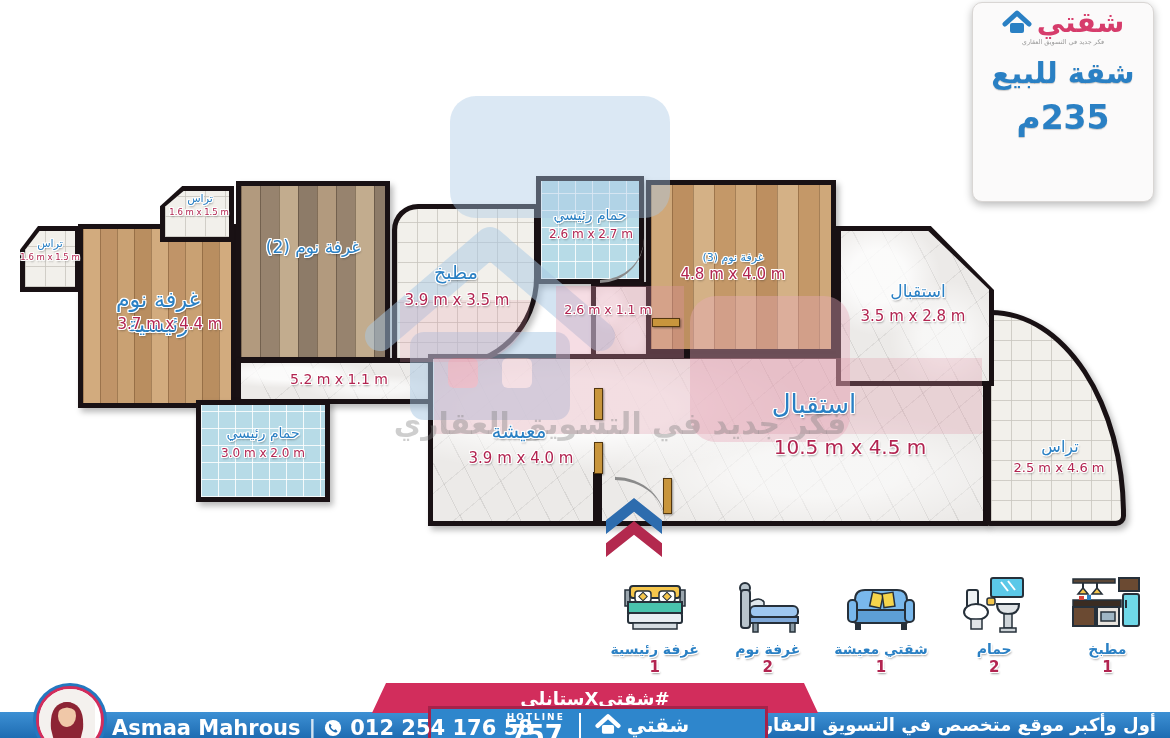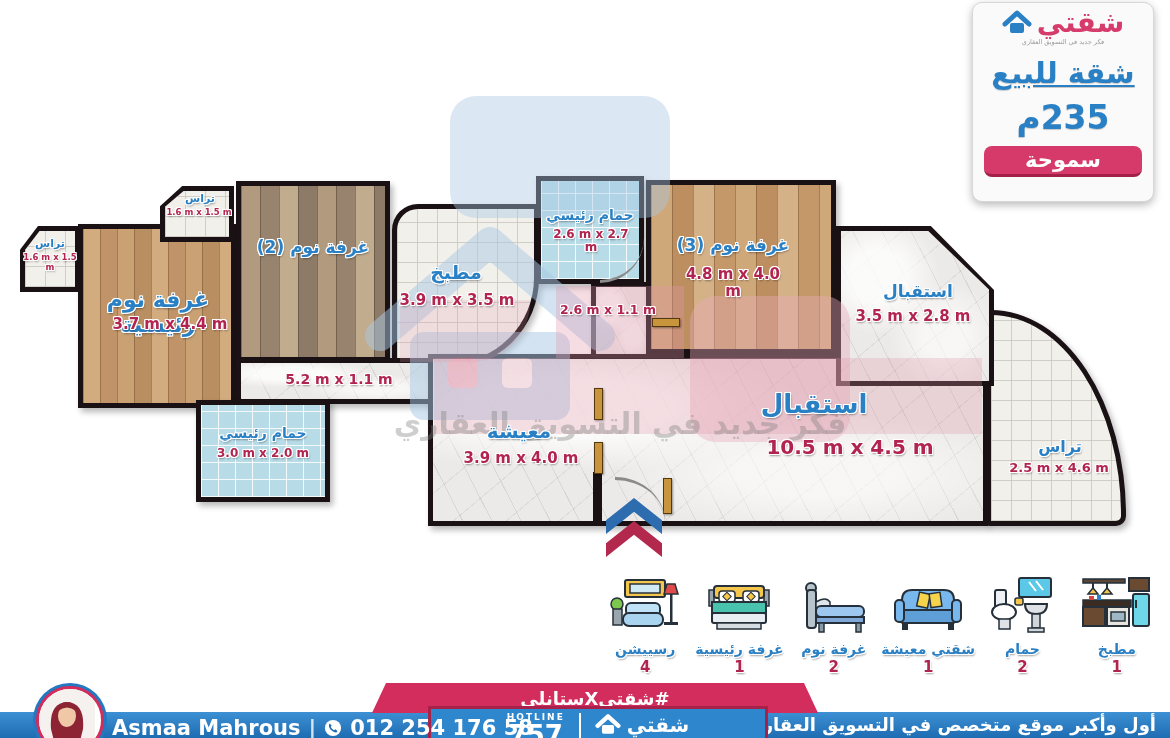"شقة للبيع" .cardtitle { text-decoration: underline -> none }
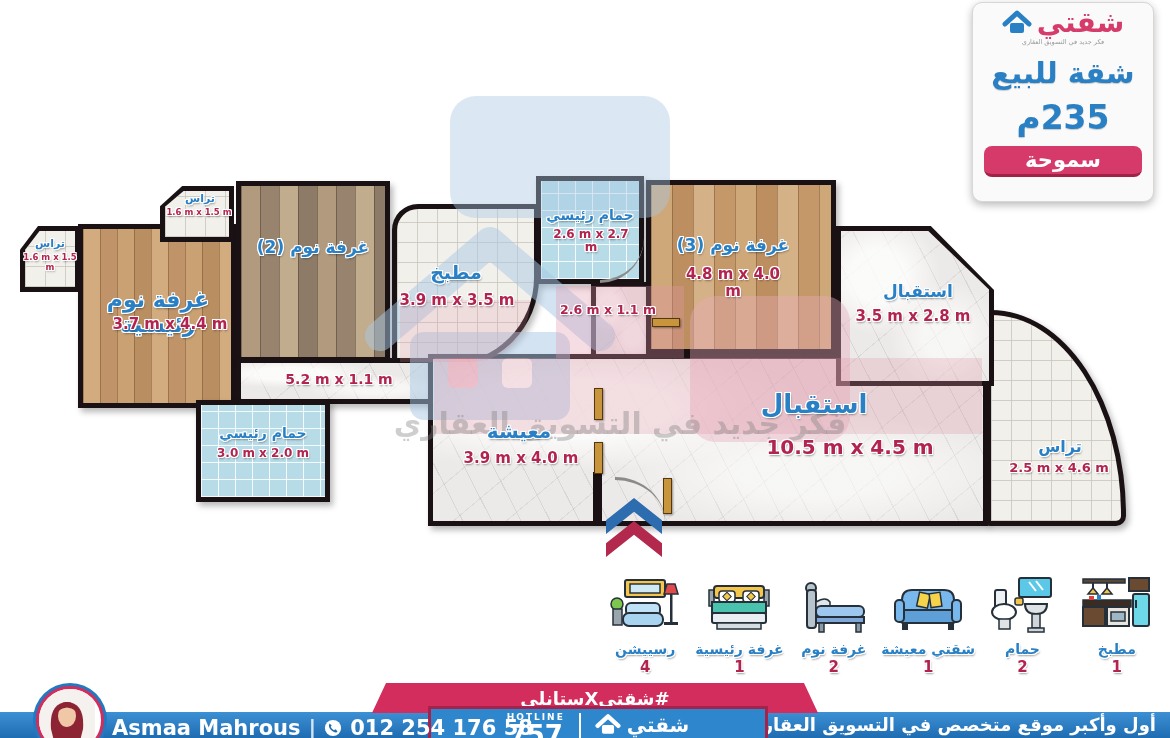"سموحة" div.badge { html: <div>سموحة</div> -> none }
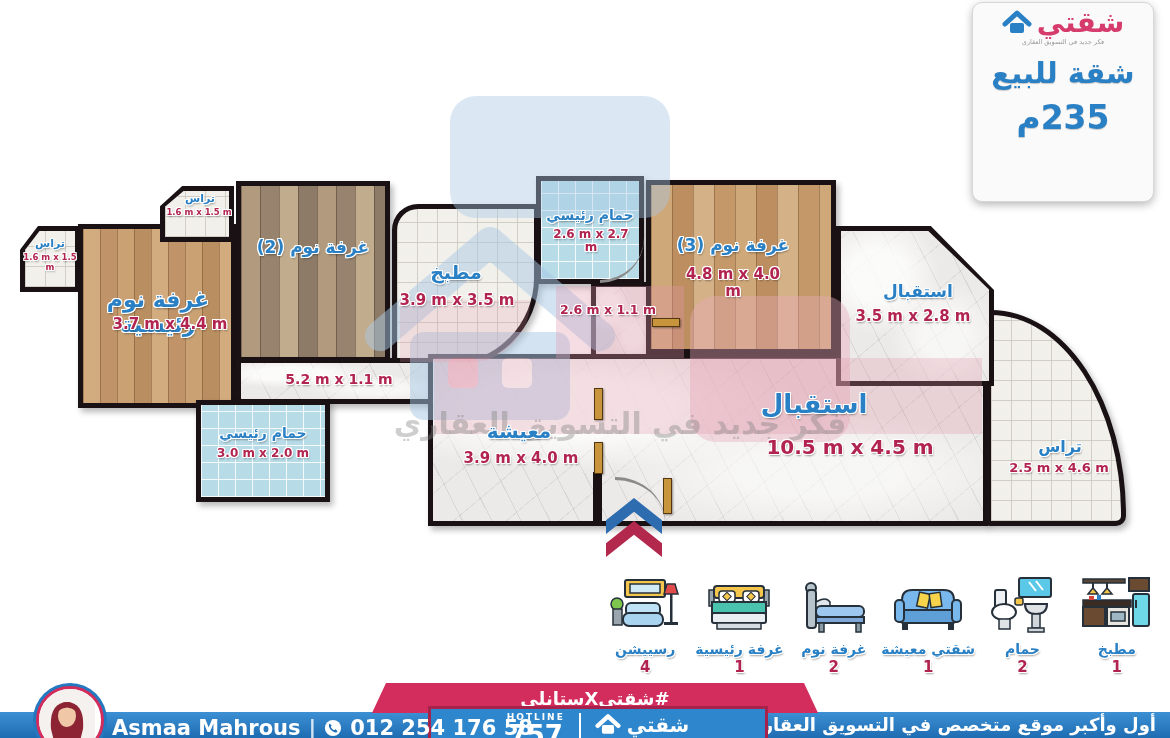"تراس" .lbl { font-weight: bold -> normal }
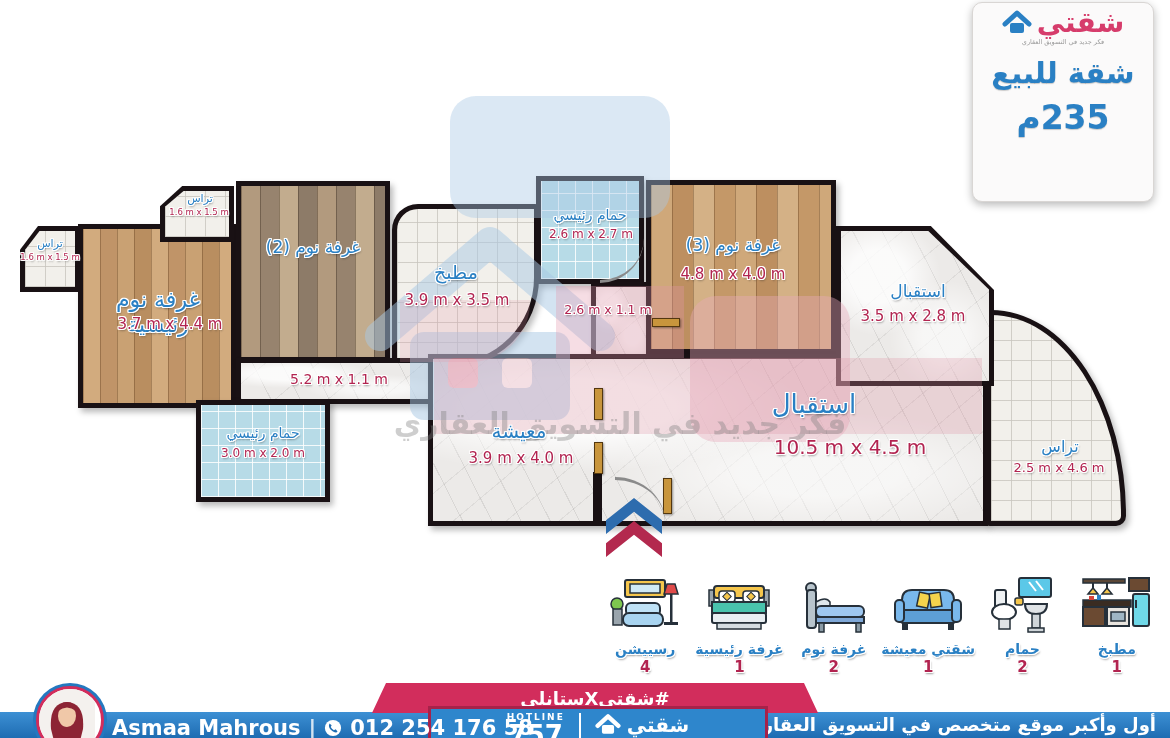"غرفة نوم (3)" div.lbl { font-size: 17px -> 11px; top: 236px -> 252px }
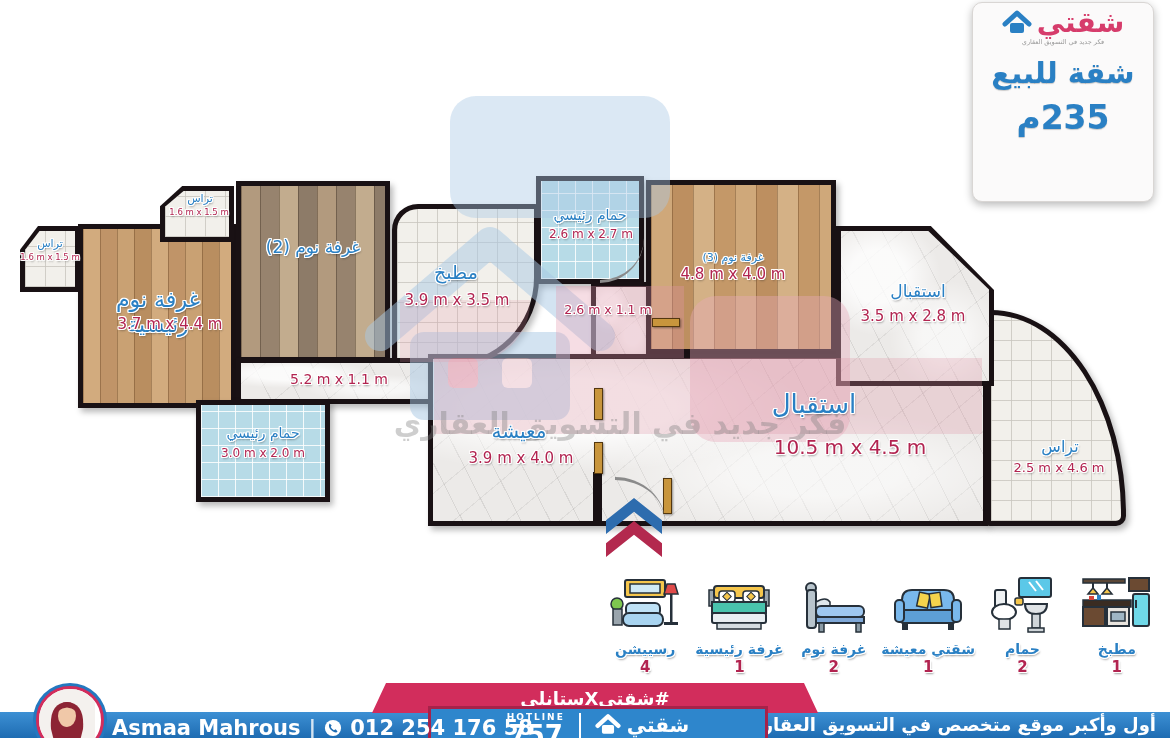"رسييشن" div.leg-item { html: <div> <div> <svg> <rect></rect> <rect></rect> <circle></circle> <rect></rect> <rect></rect> <rect></rect> <path></path> <rect></rect> <rect></rect> </svg> </div> <div>رسييشن</div> <div>4</div> </div> -> none }
